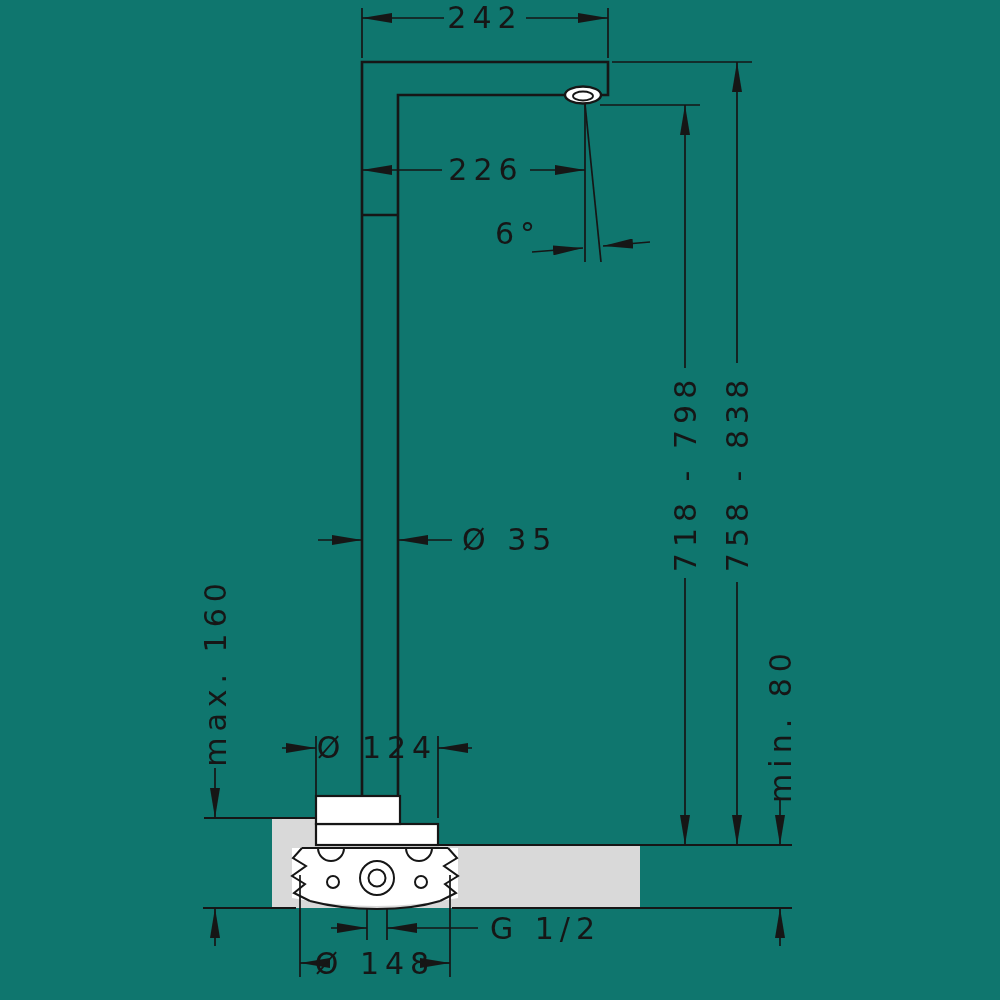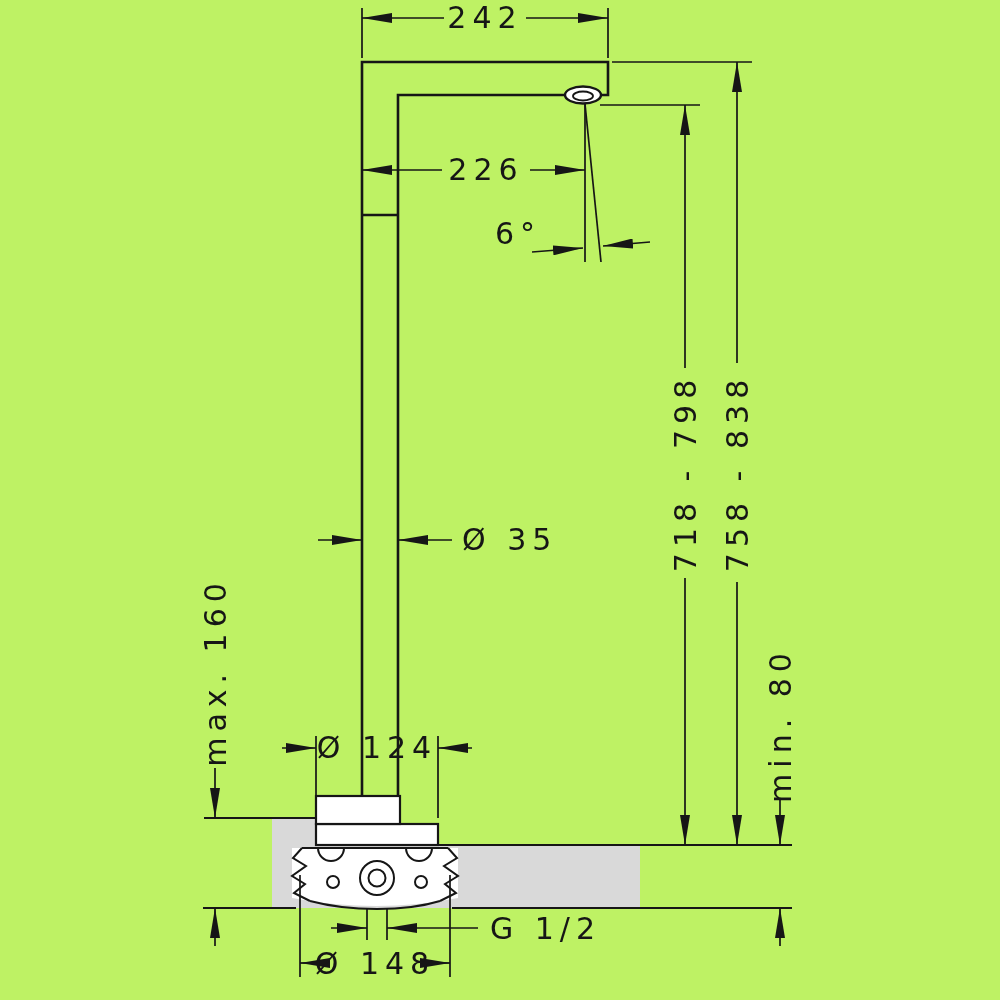"242" .drawing-page { background: #bef264 -> #0f766e }
